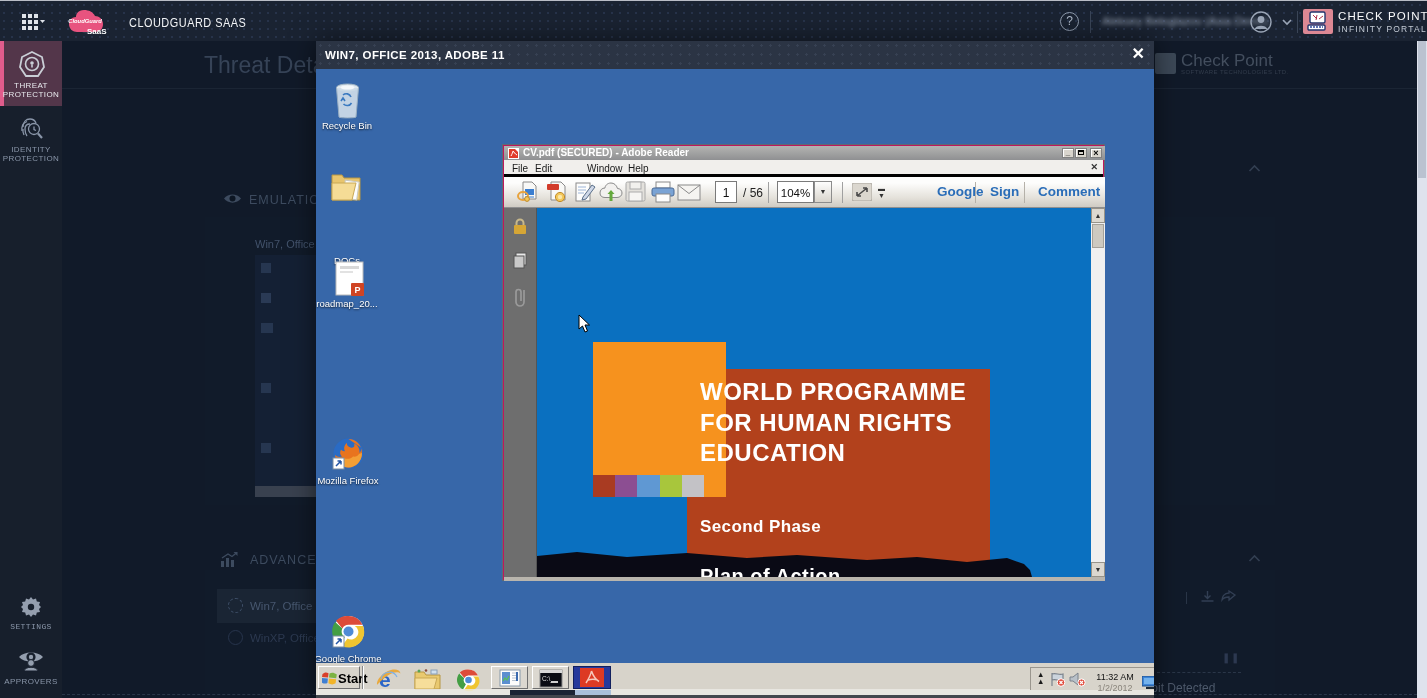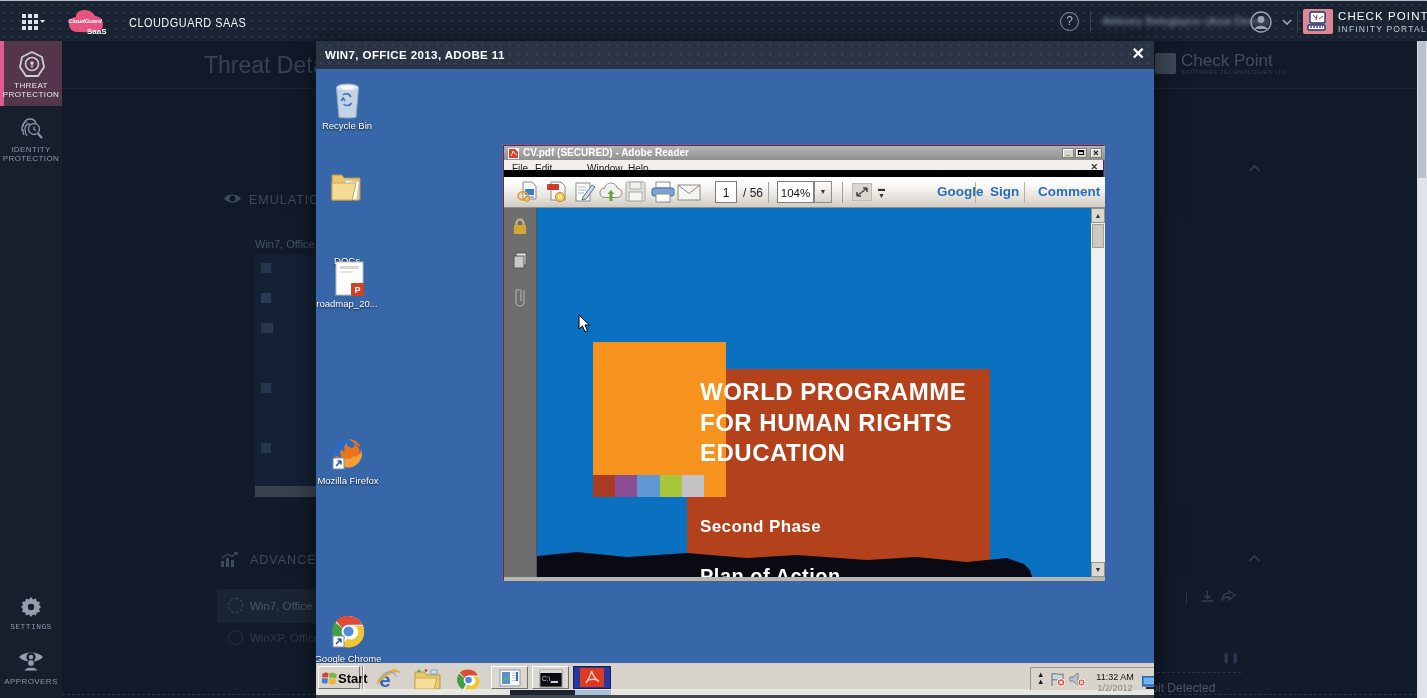"CV.pdf (SECURED) - Adobe Reader" #acro { background: #701a75 -> #be185d }
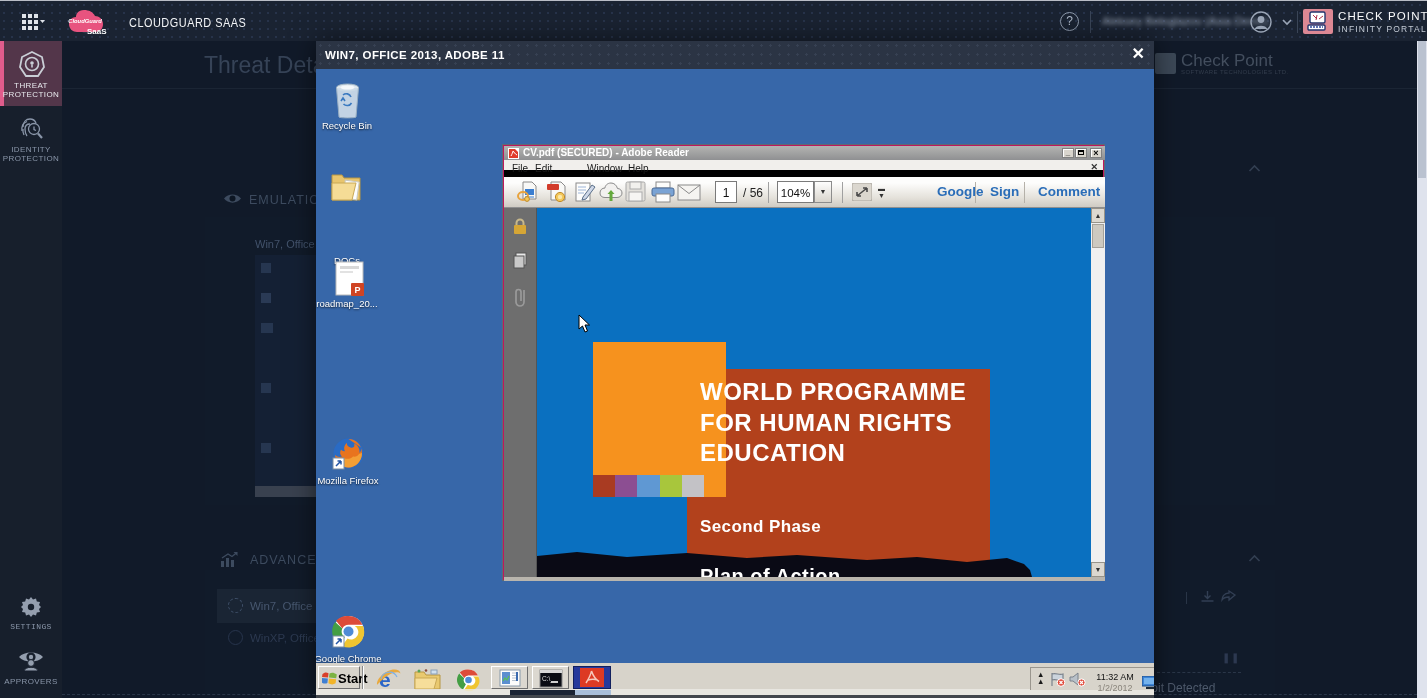"File" #amenu { border-bottom: 7px solid #000000 -> 3px solid #000000 }
